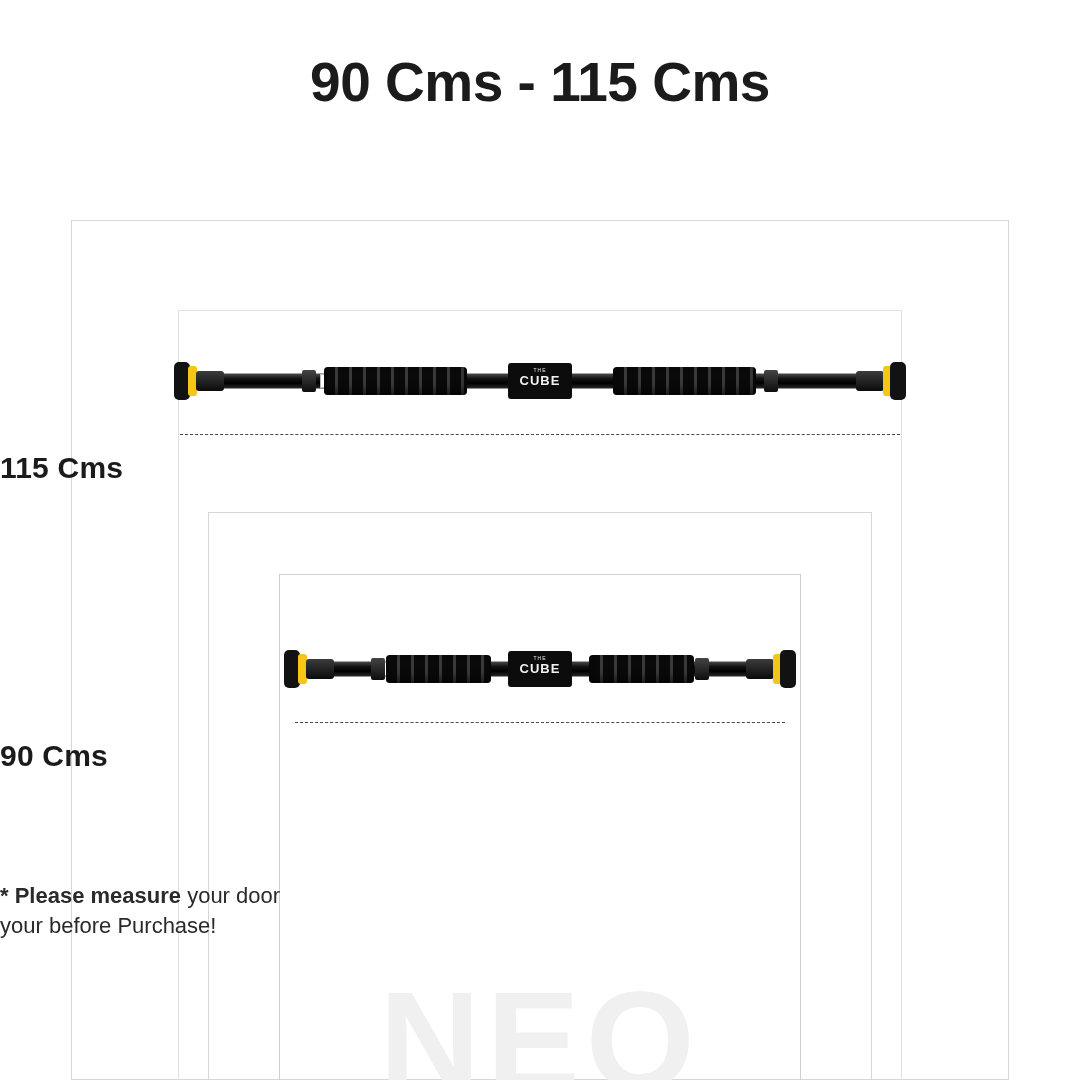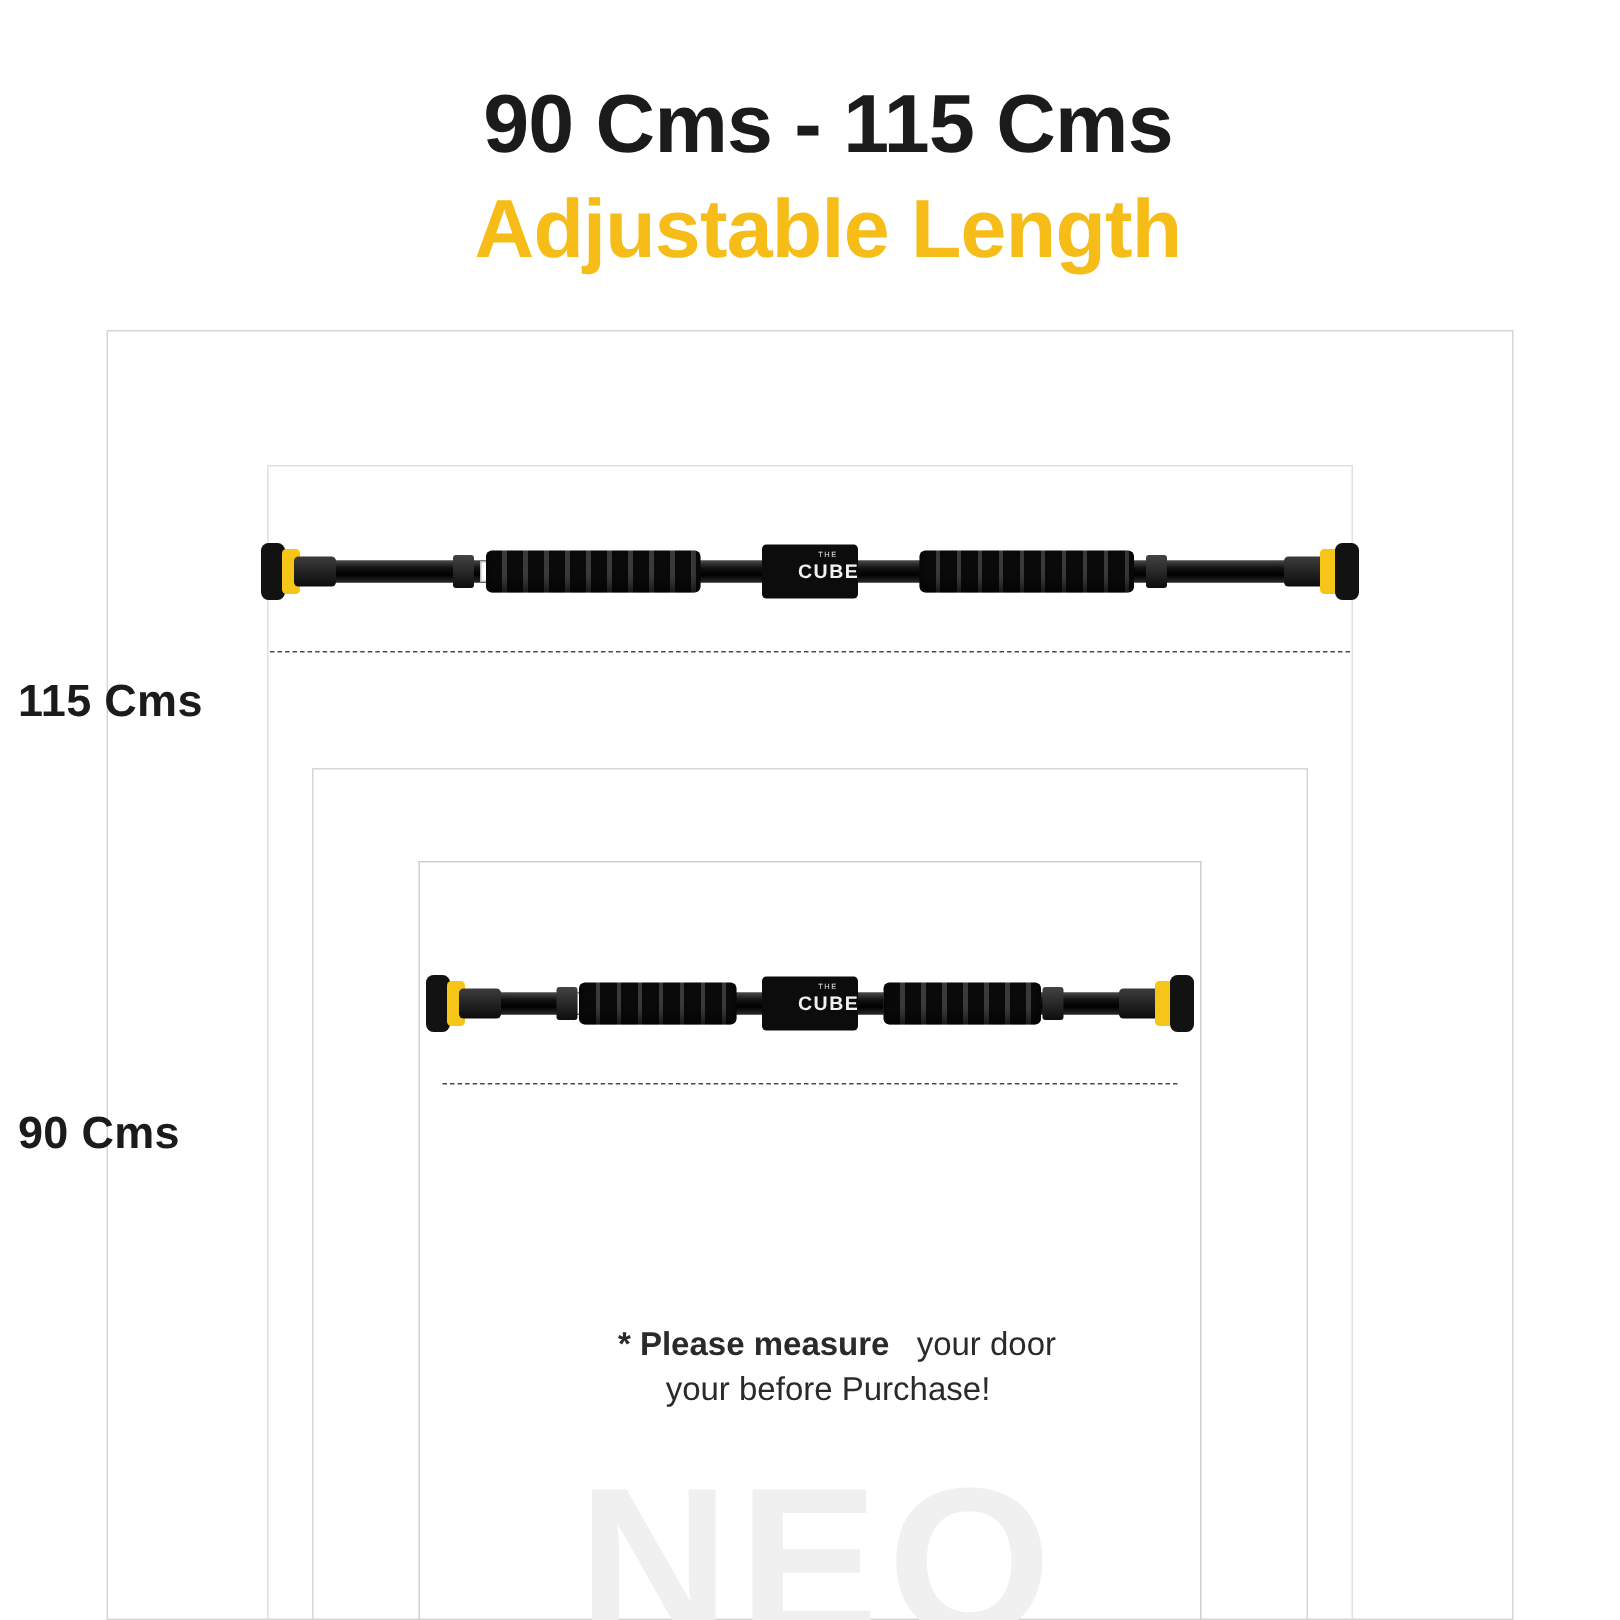"90 Cms - 115 Cms" * { padding-left: 12px -> none }
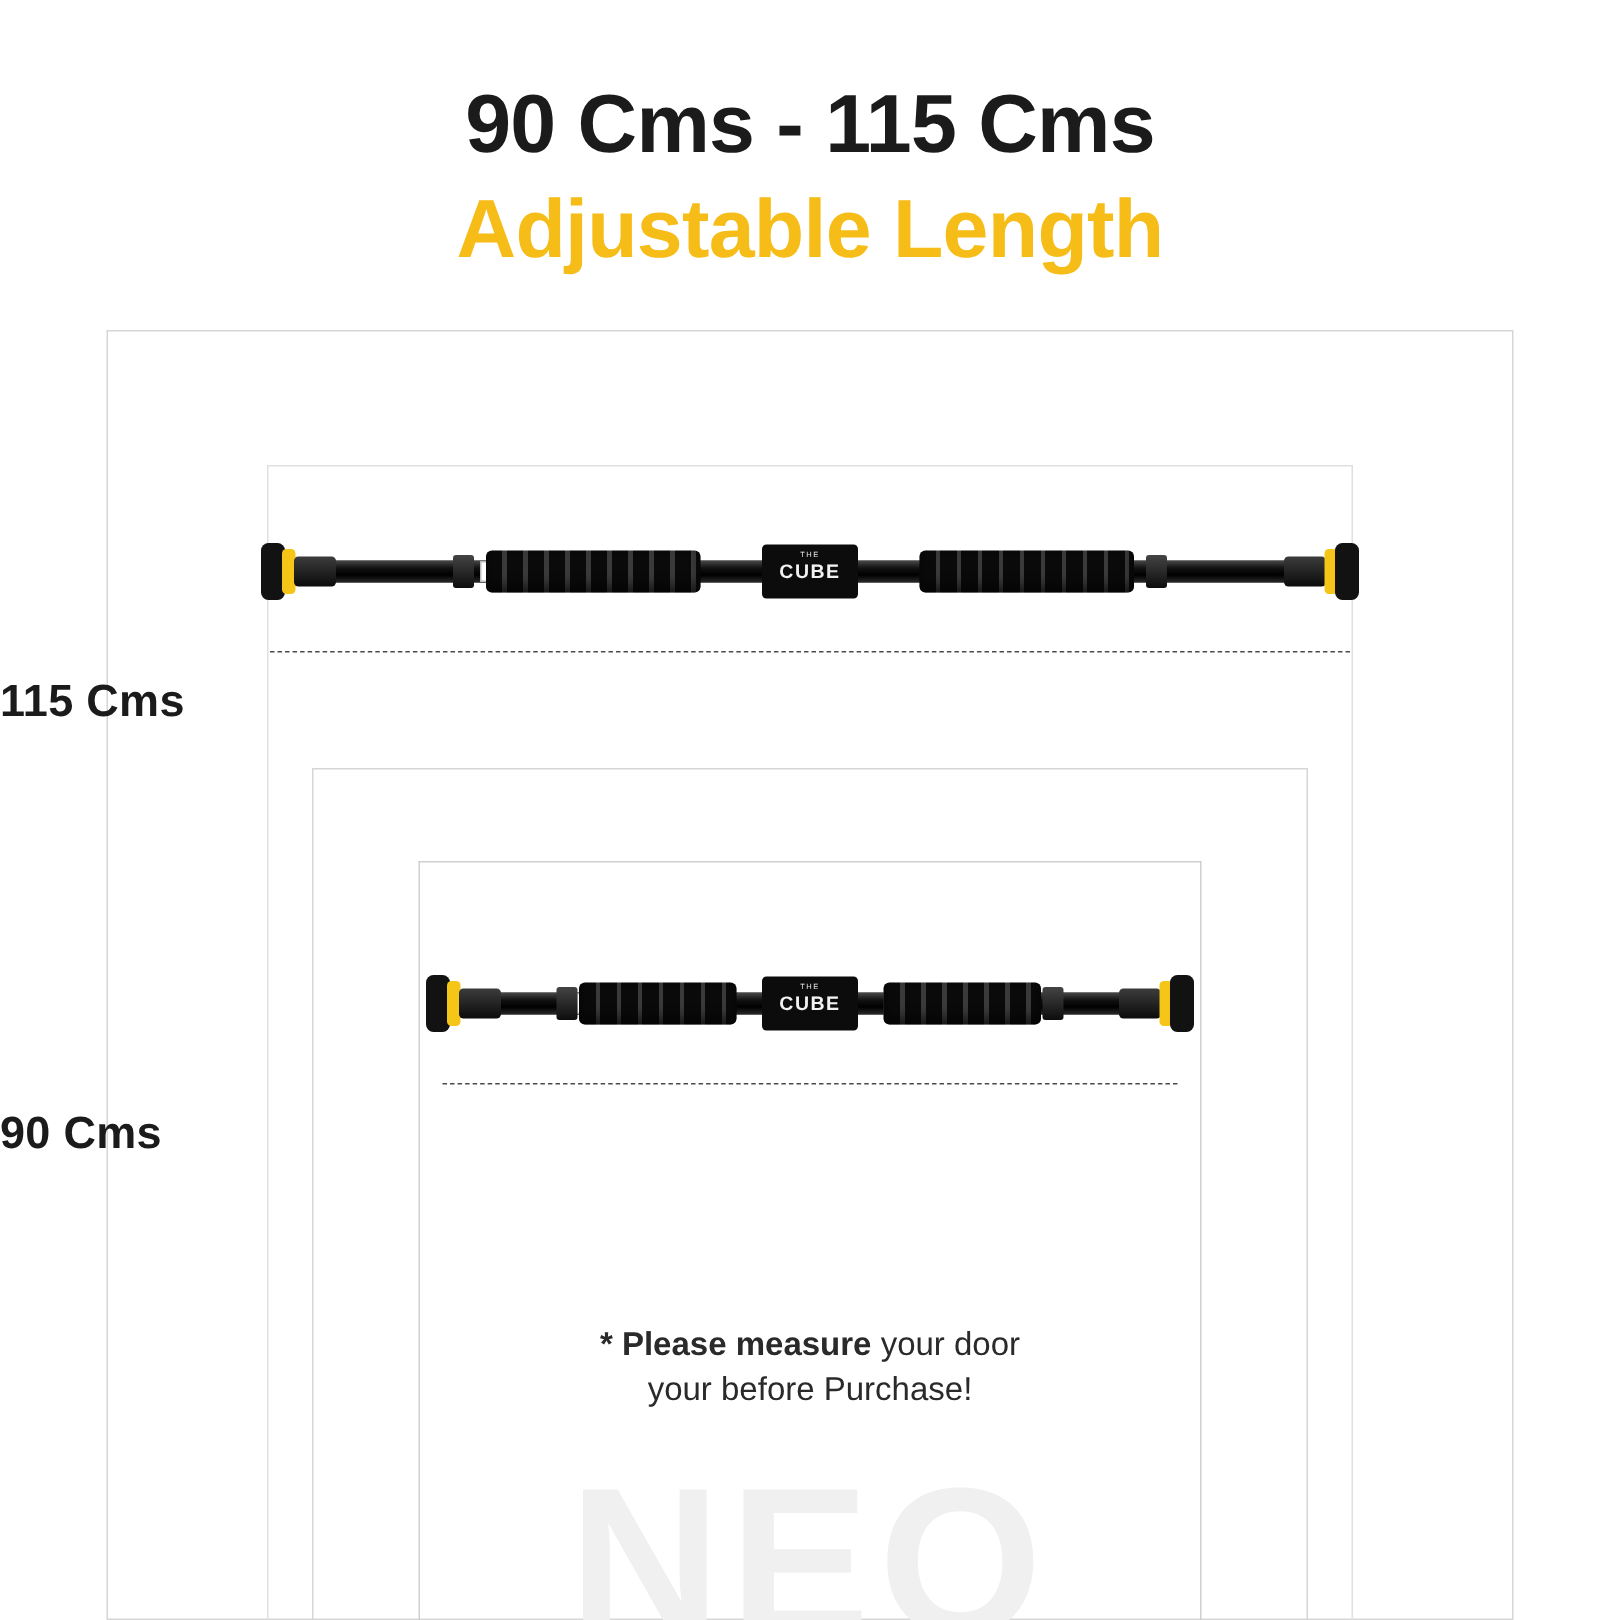"Adjustable Length" span.line2 { html: <span>Adjustable Length</span> -> none }
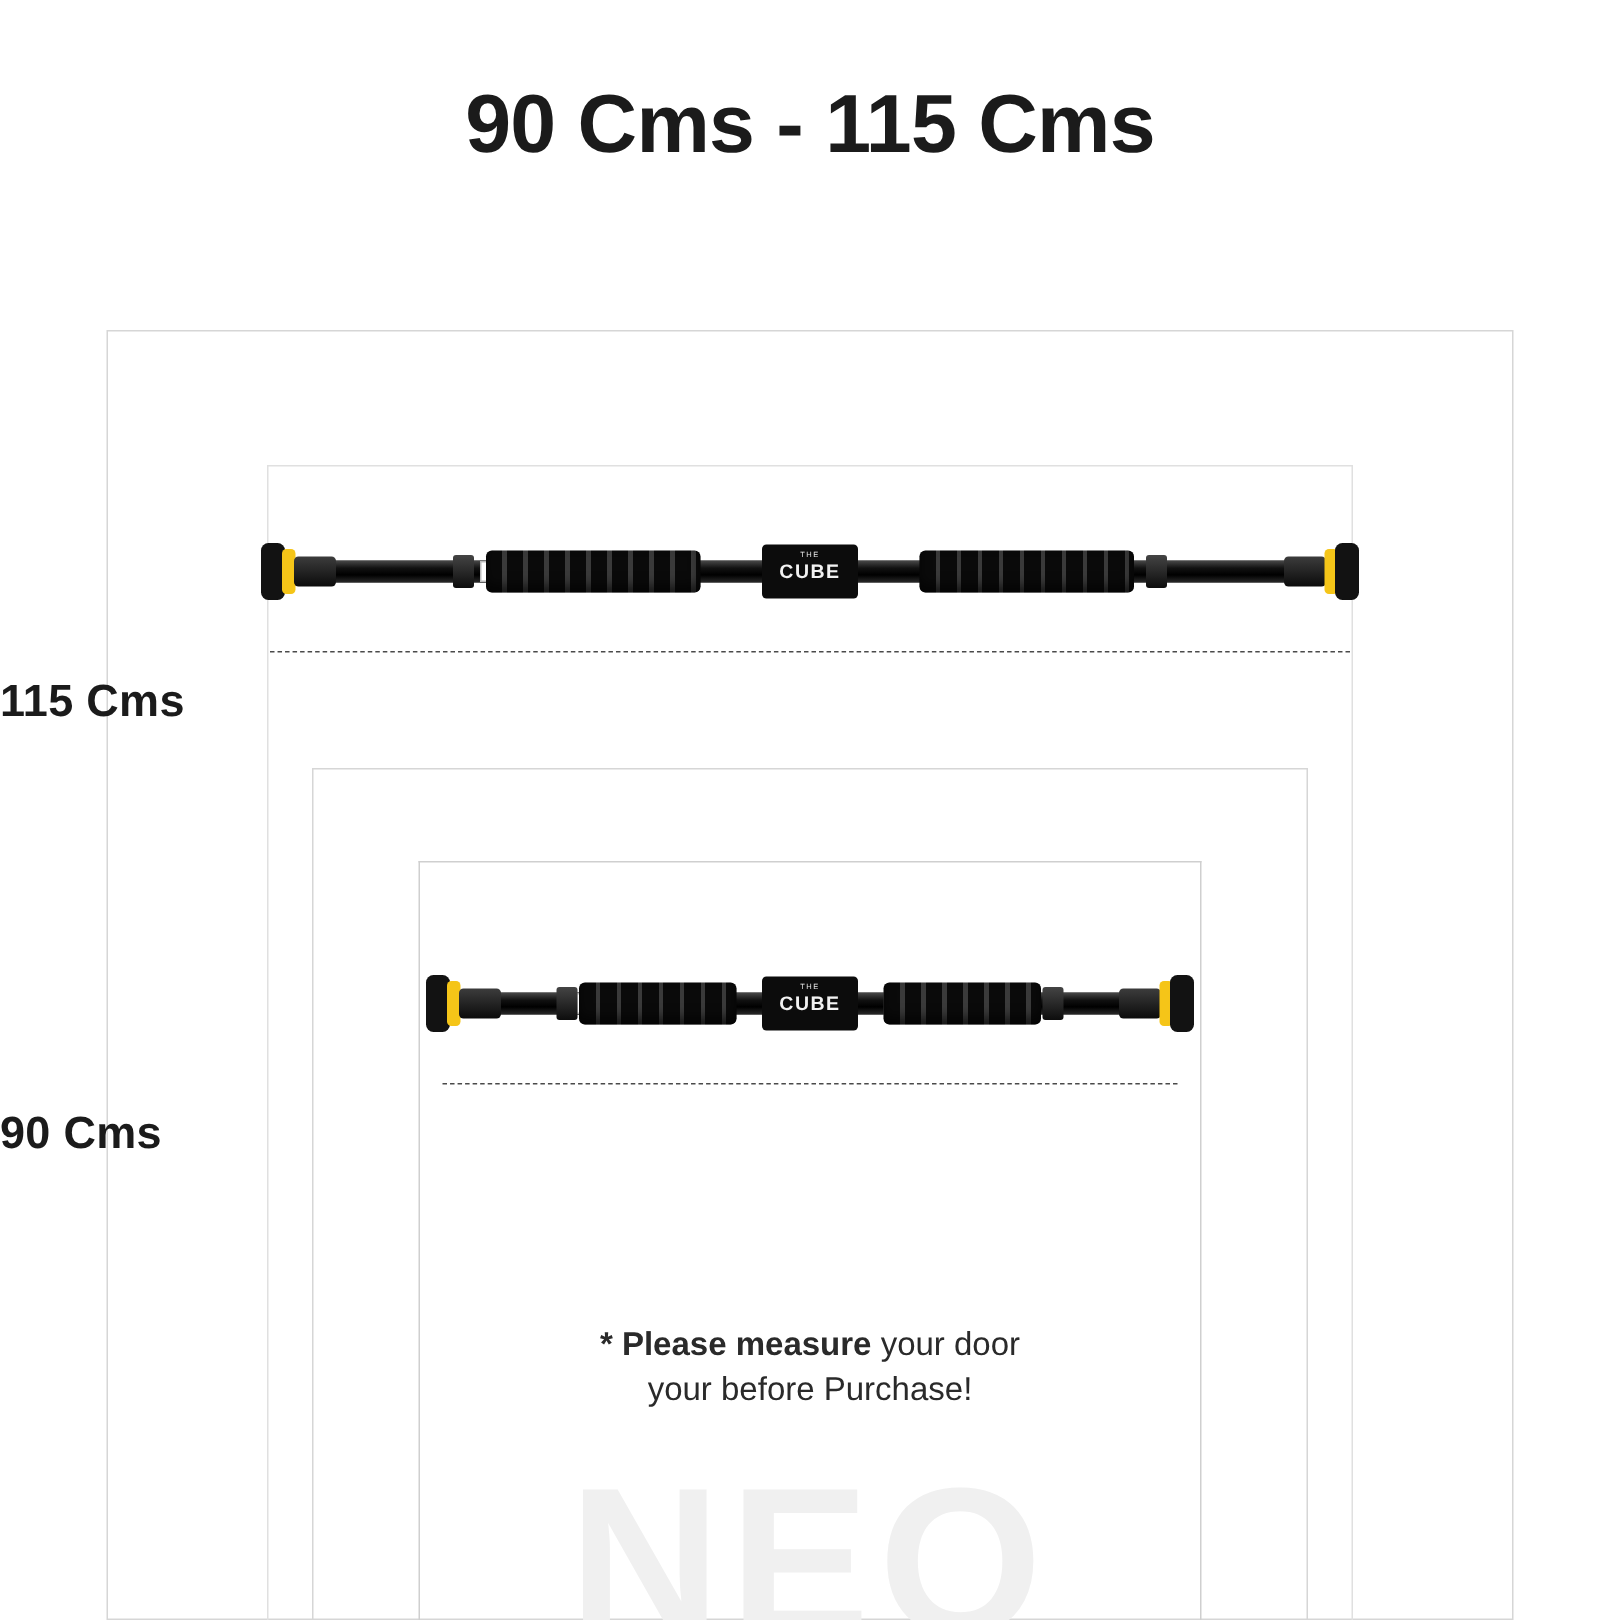"* Please measure your door" .note { text-align: center -> none }
